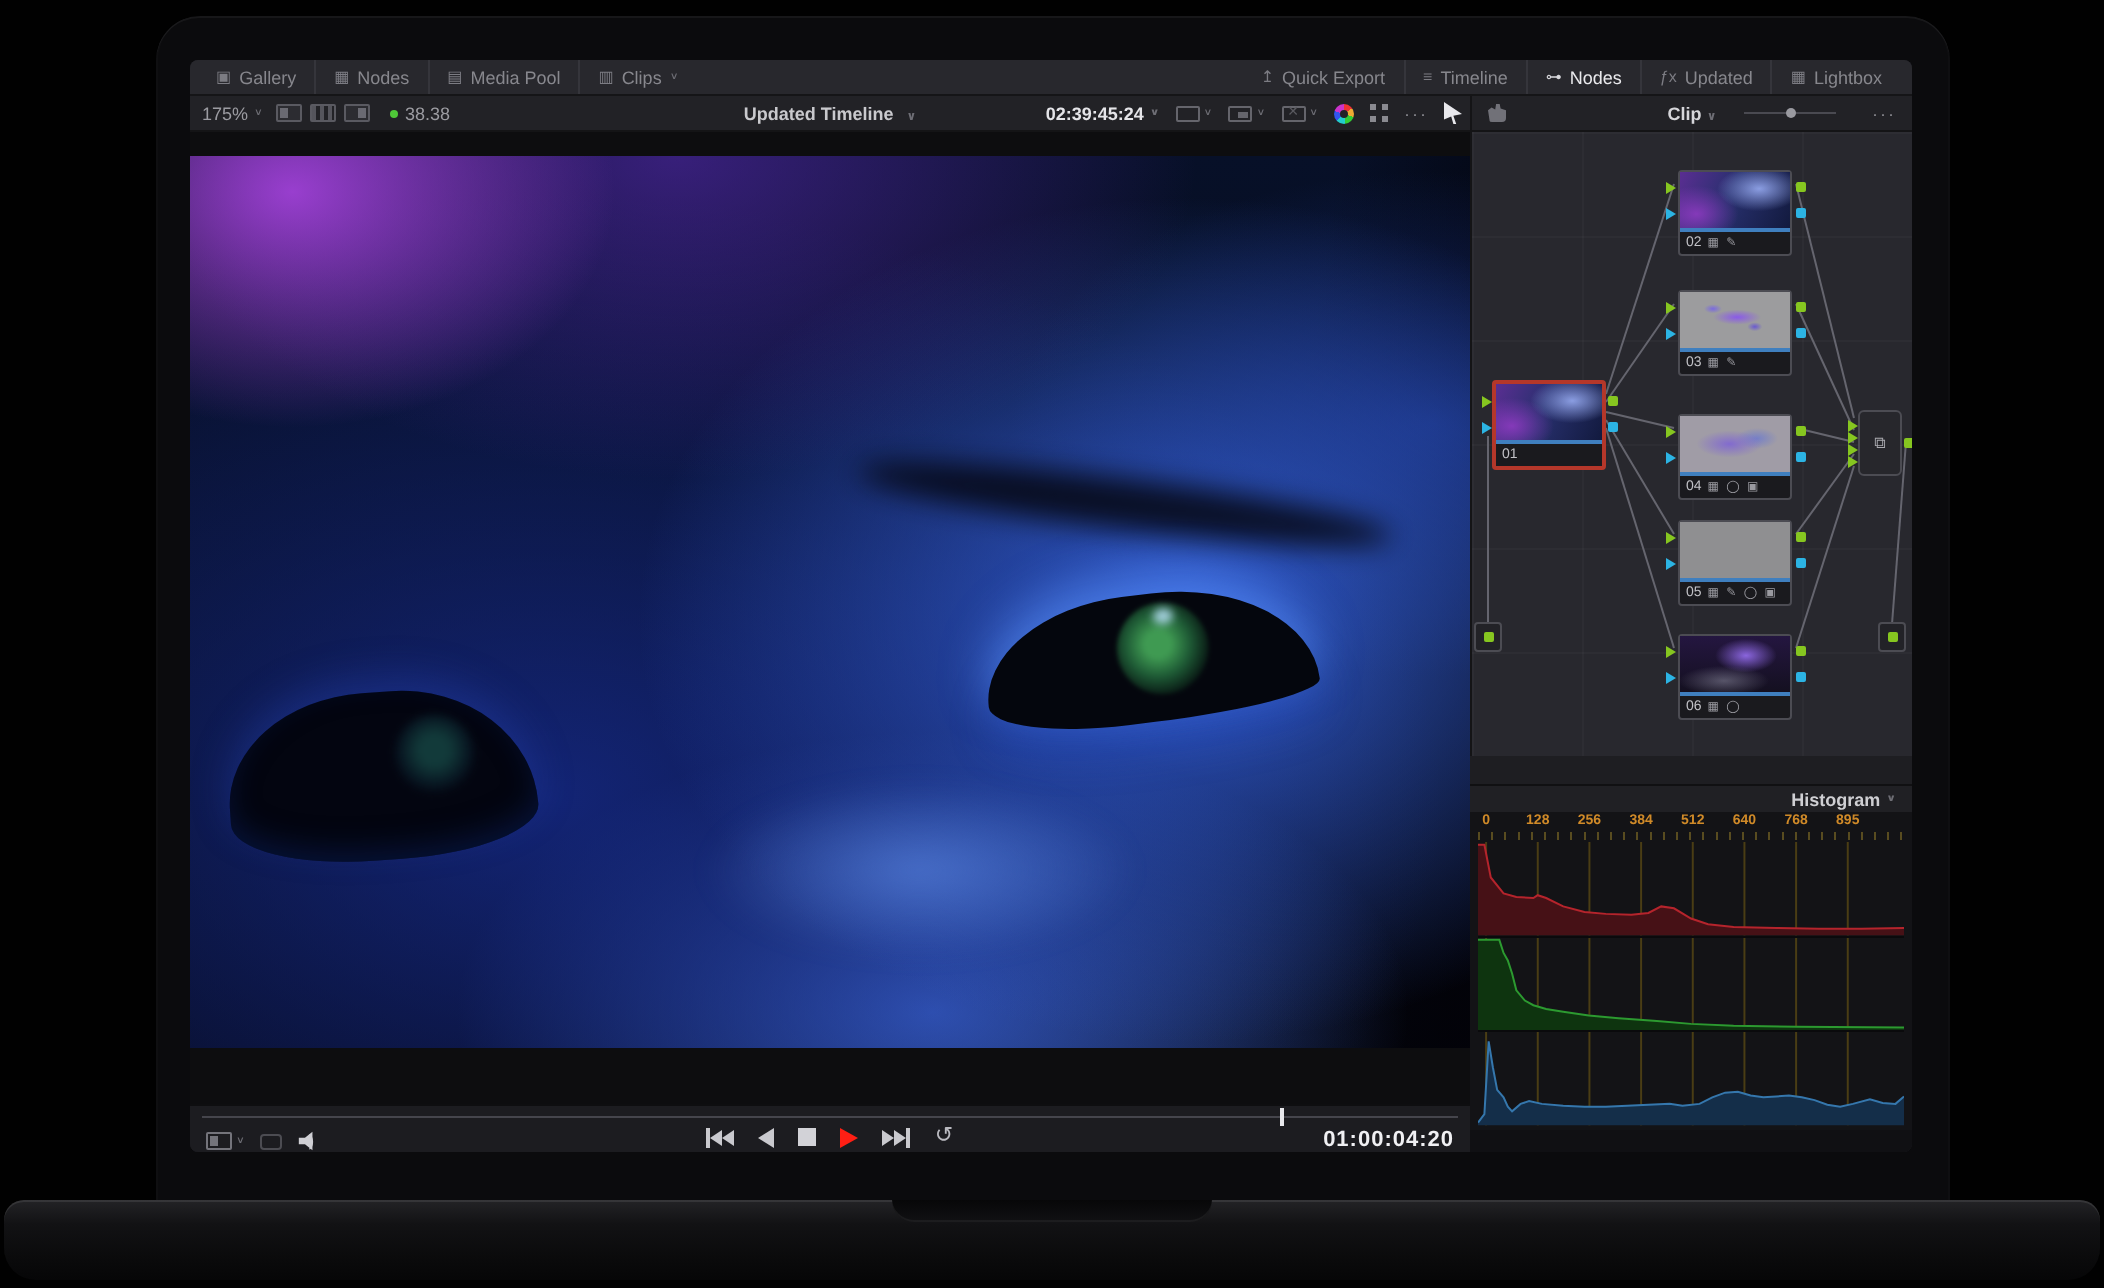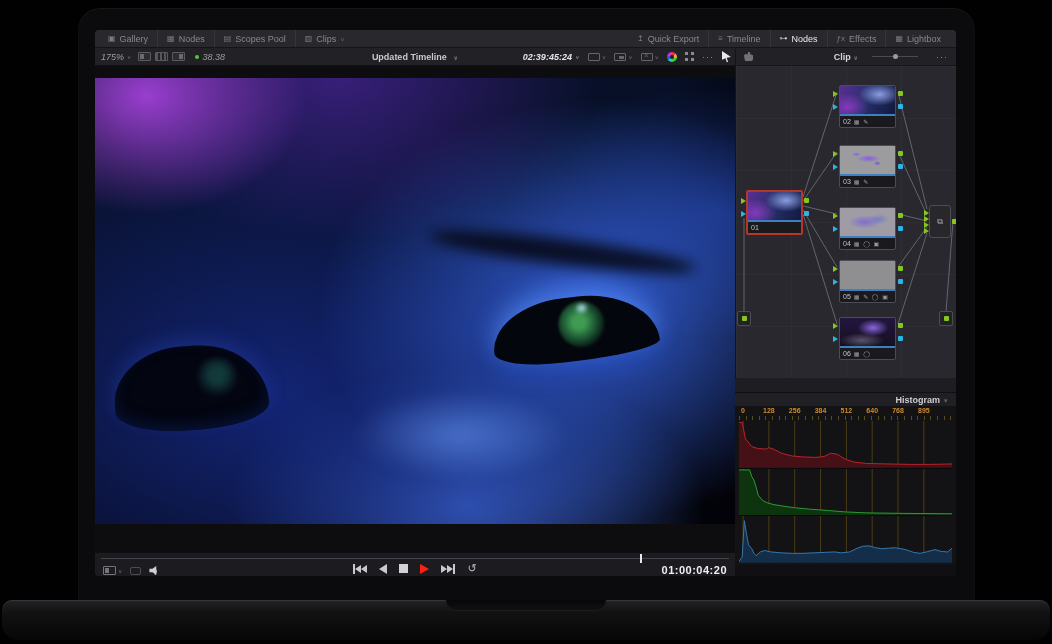"Scopes Pool" span { text: Scopes -> Media }
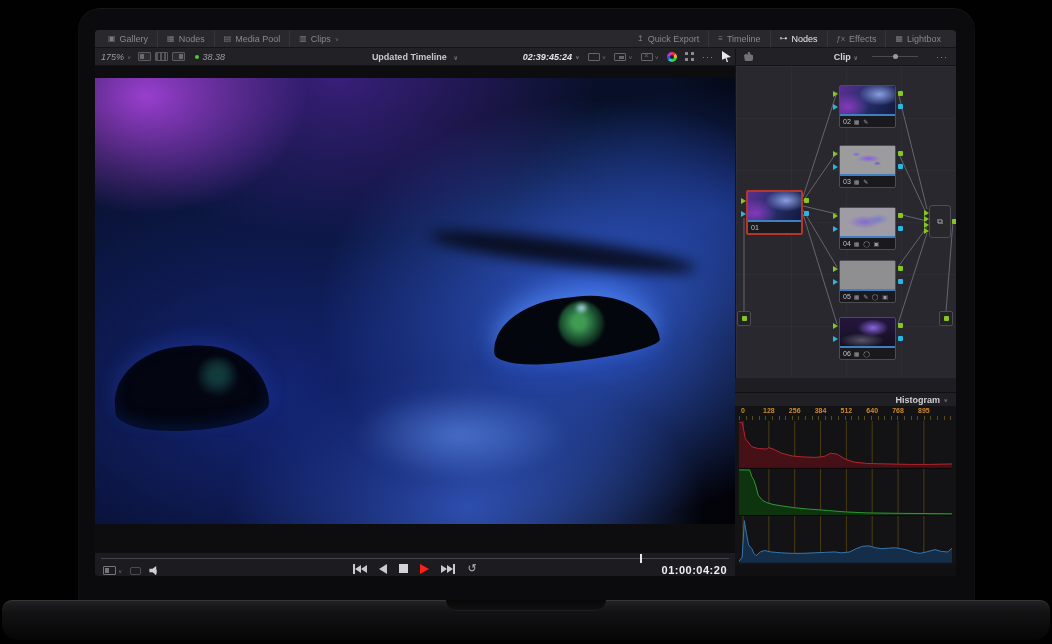"Effects" span { text: Effects -> Updated }
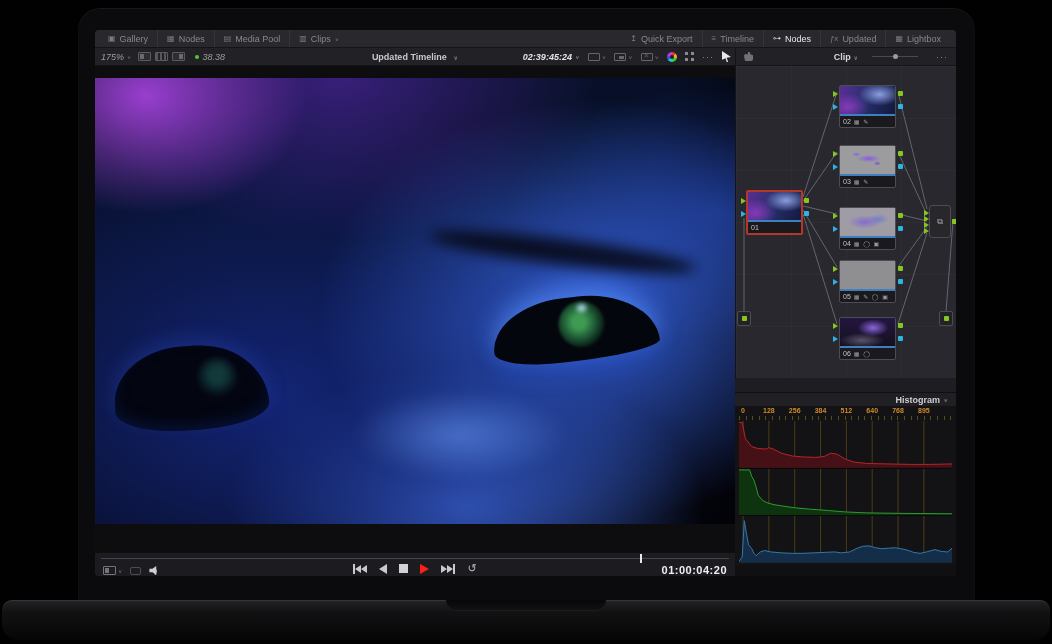"175%" .mini { font-style: italic -> none }
